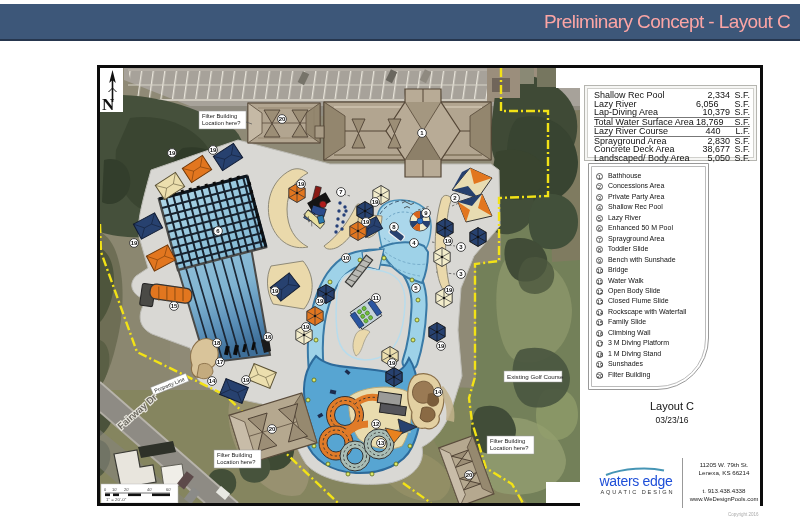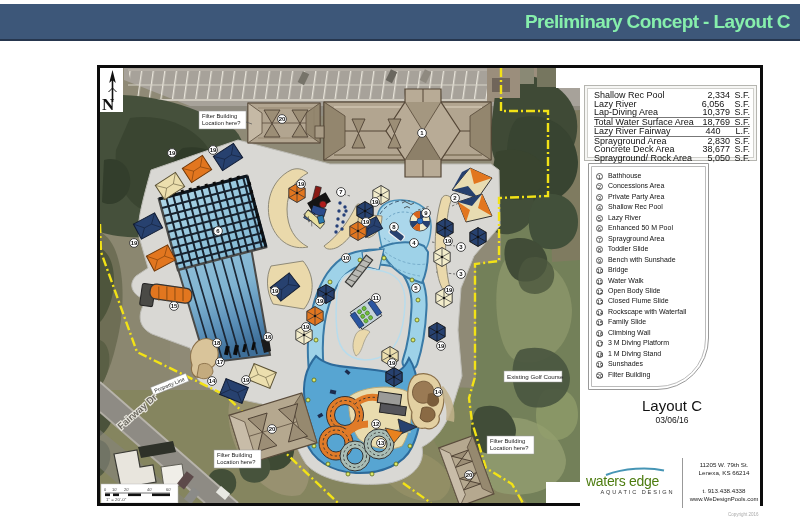"Preliminary Concept - Layout C" div.abs { color: #86efac -> #fca5a5; font-weight: bold -> normal }
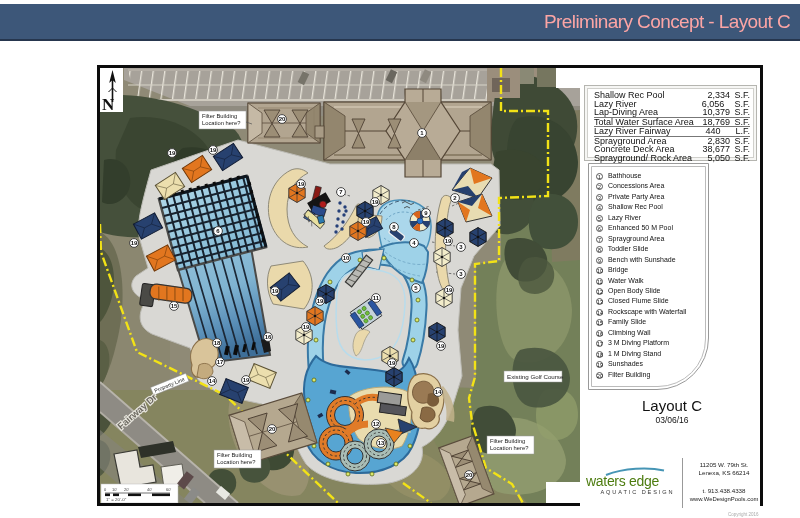"6,056" span { text-align: center -> left }
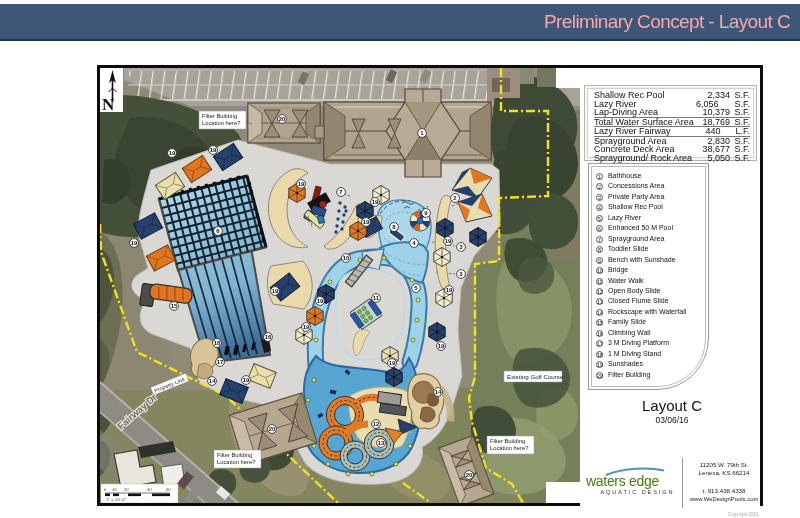"18,769" span { text-align: right -> none }
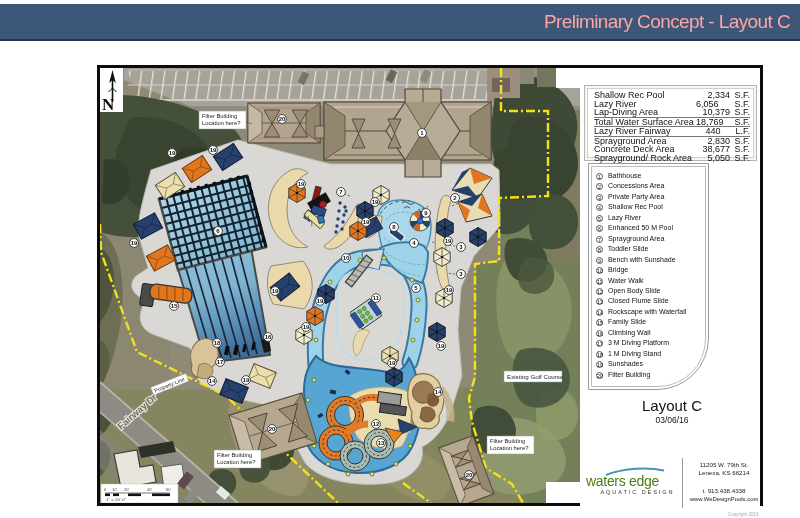"Lazy River Fairway" span { text: Fairway -> Course }
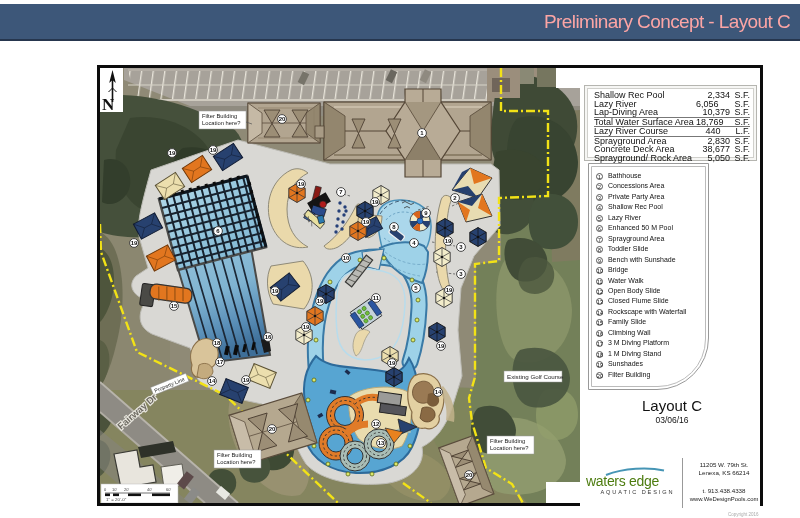"Sprayground/ Rock Area" span { text: Sprayground/ Rock -> Landscaped/ Body }
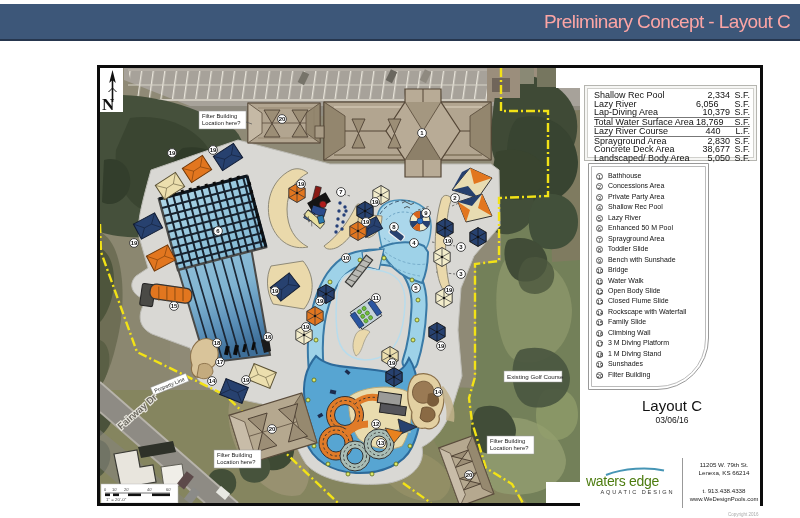"Layout C" div { font-size: 15px -> 11px }
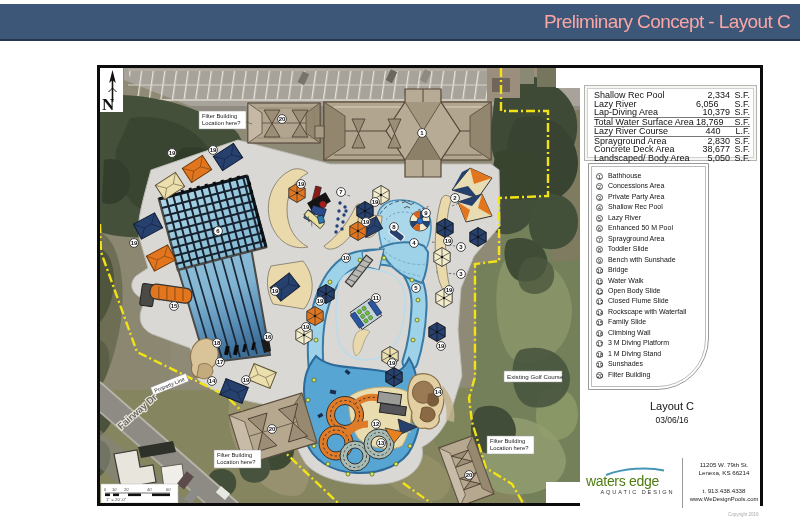"03/06/16" div { text: 03/06/16 -> 03/23/16 }
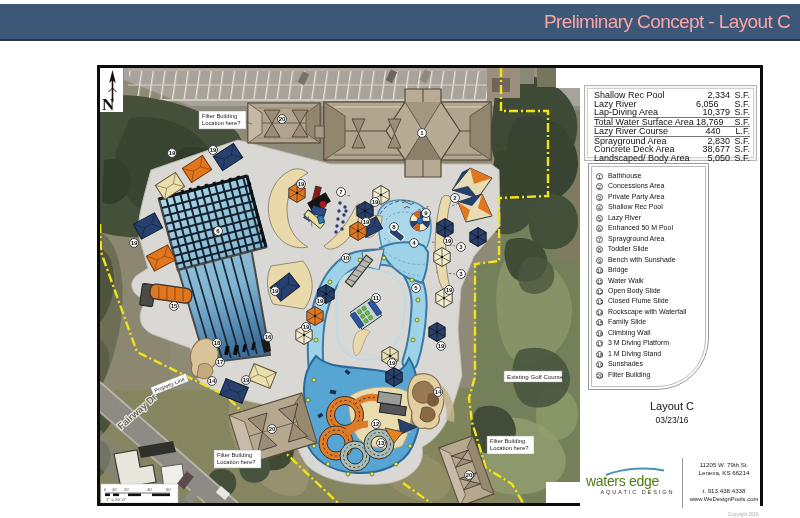"waters edge" div.abs { color: #4d7c0f -> #1d4ed8; text-align: none -> center }
